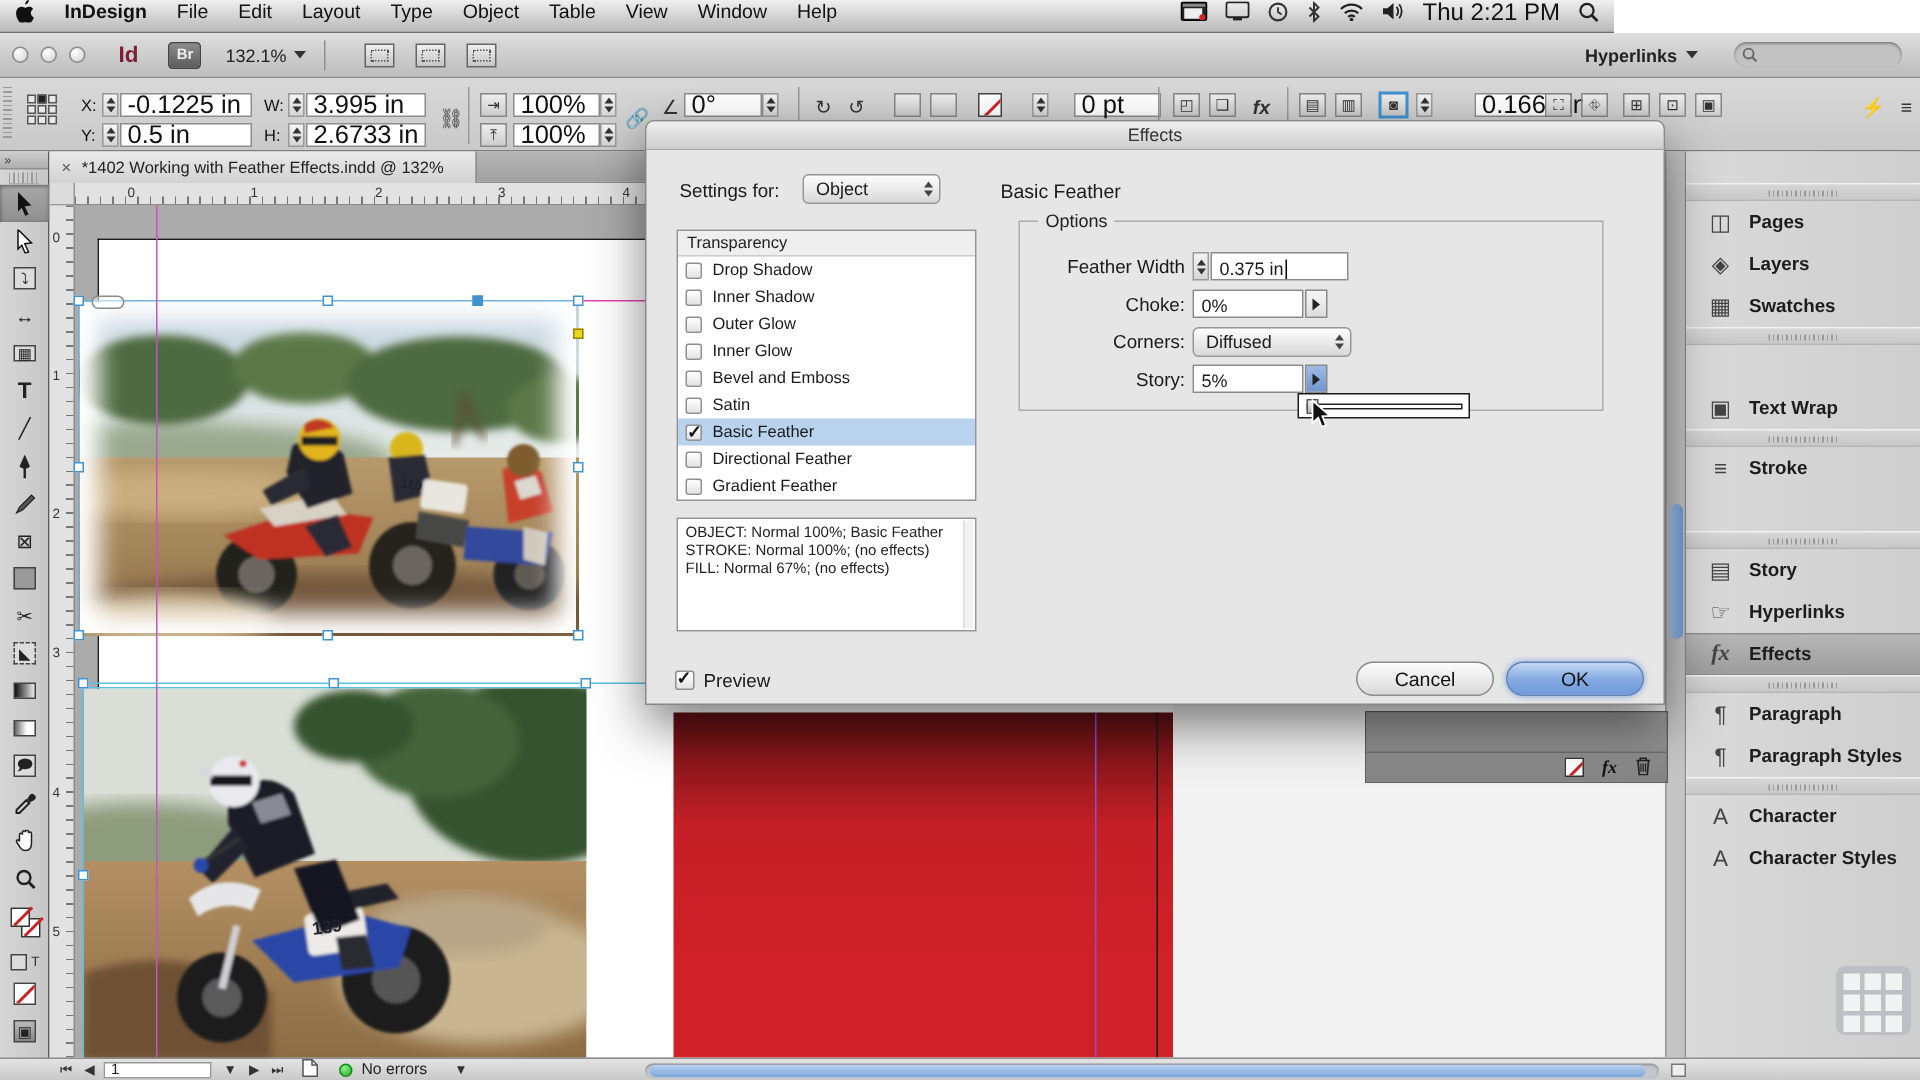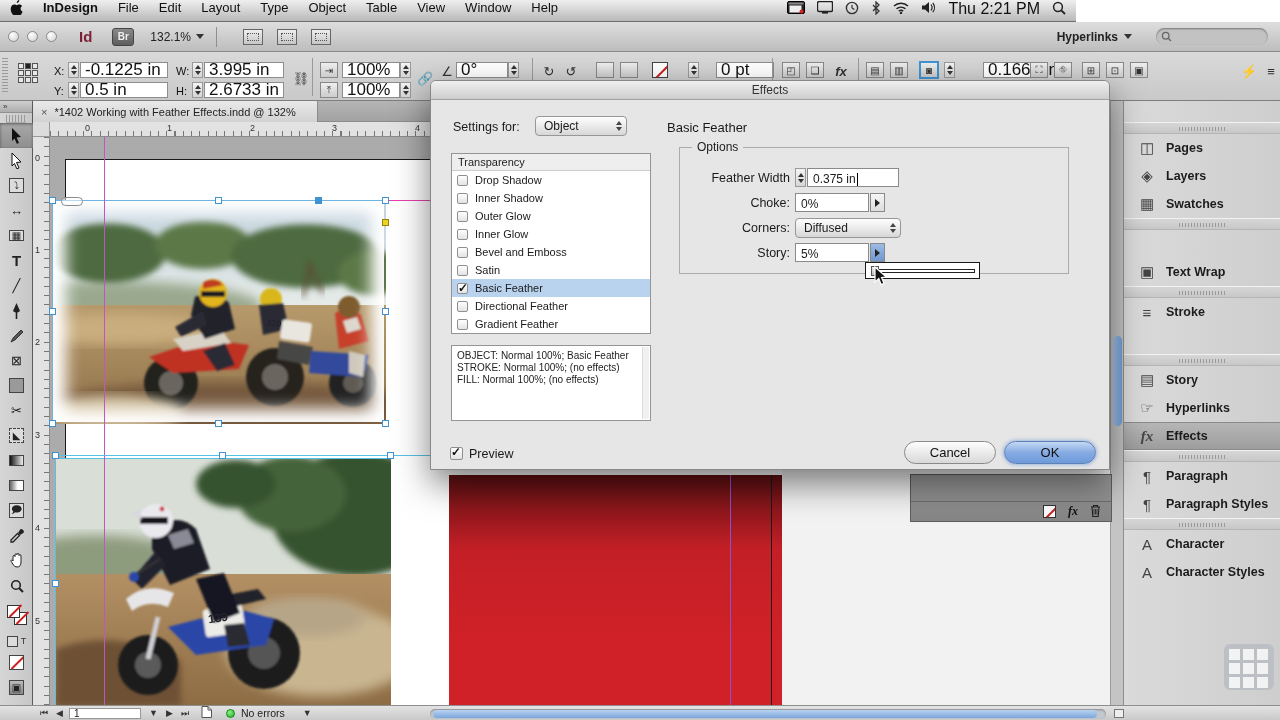"FILL: Normal 100%; (no effects)" div { text: 100% -> 67% }
